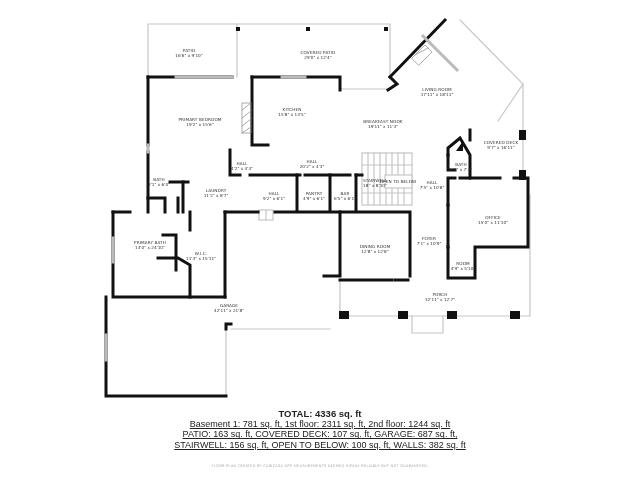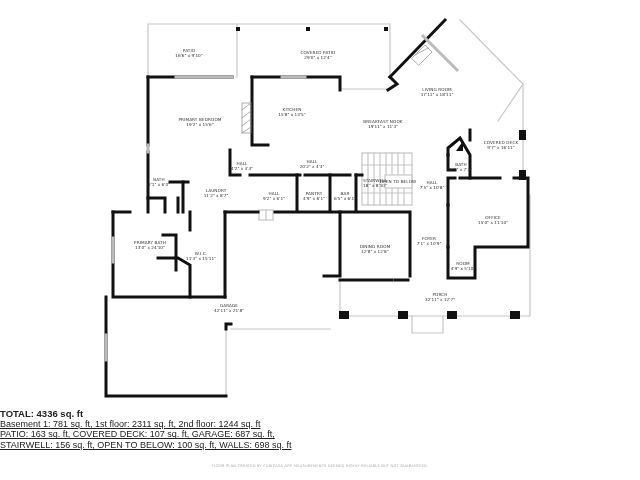"TOTAL: 4336 sq. ft" .summary { text-align: left -> center }
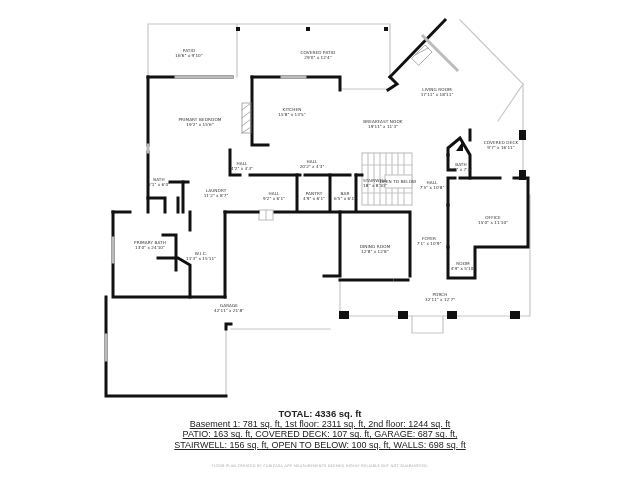"STAIRWELL: 156 sq. ft, OPEN" div.line { text: 698 -> 382 }
